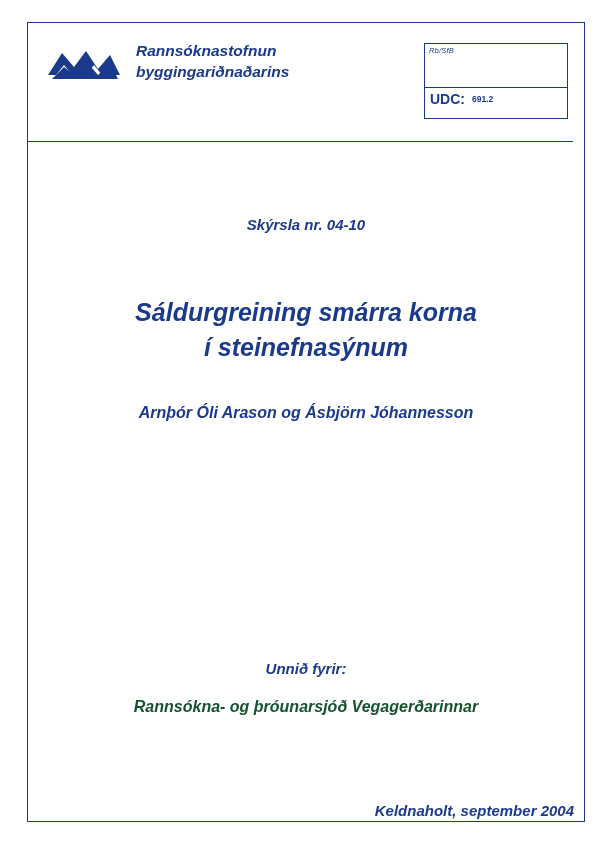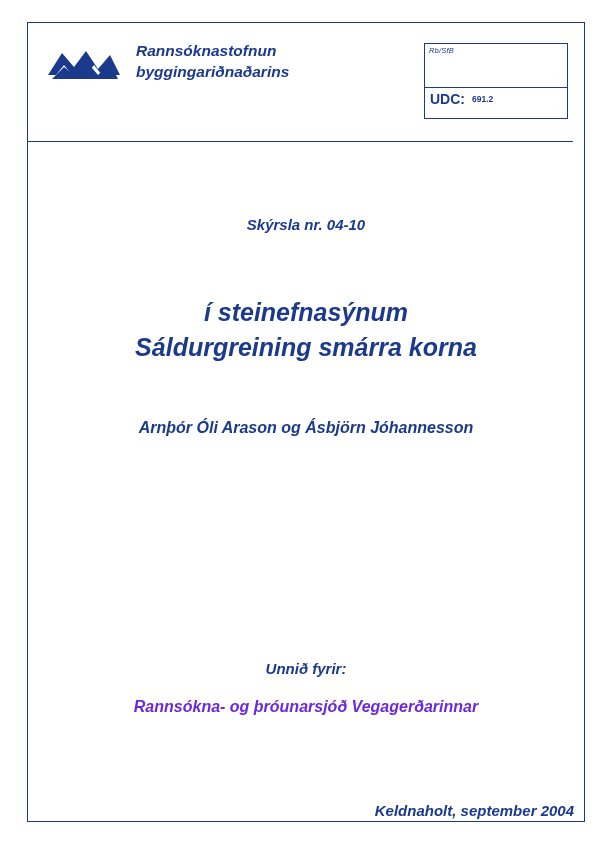"í steinefnasýnum" div { order: before "Sáldurgreining smárra korna" -> after "Sáldurgreining smárra korna" }
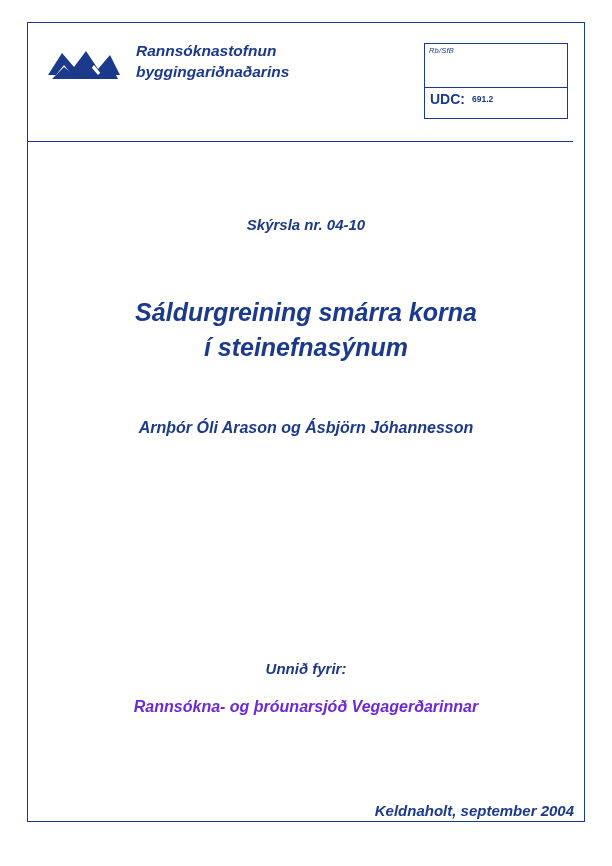"Arnþór Óli Arason og Ásbjörn" .authors { top: 419px -> 404px }
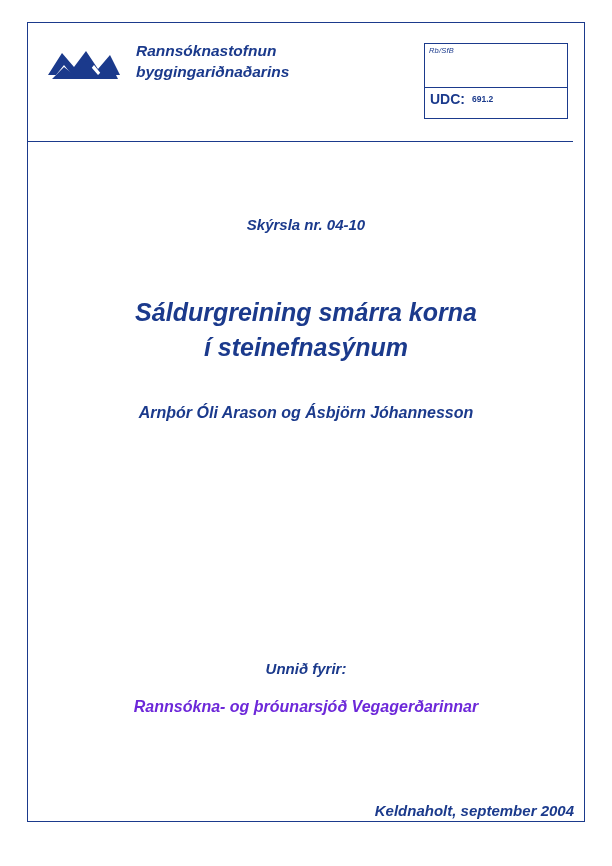"Rannsókna- og þróunarsjóð" .client { color: #6d28d9 -> #14532d }
